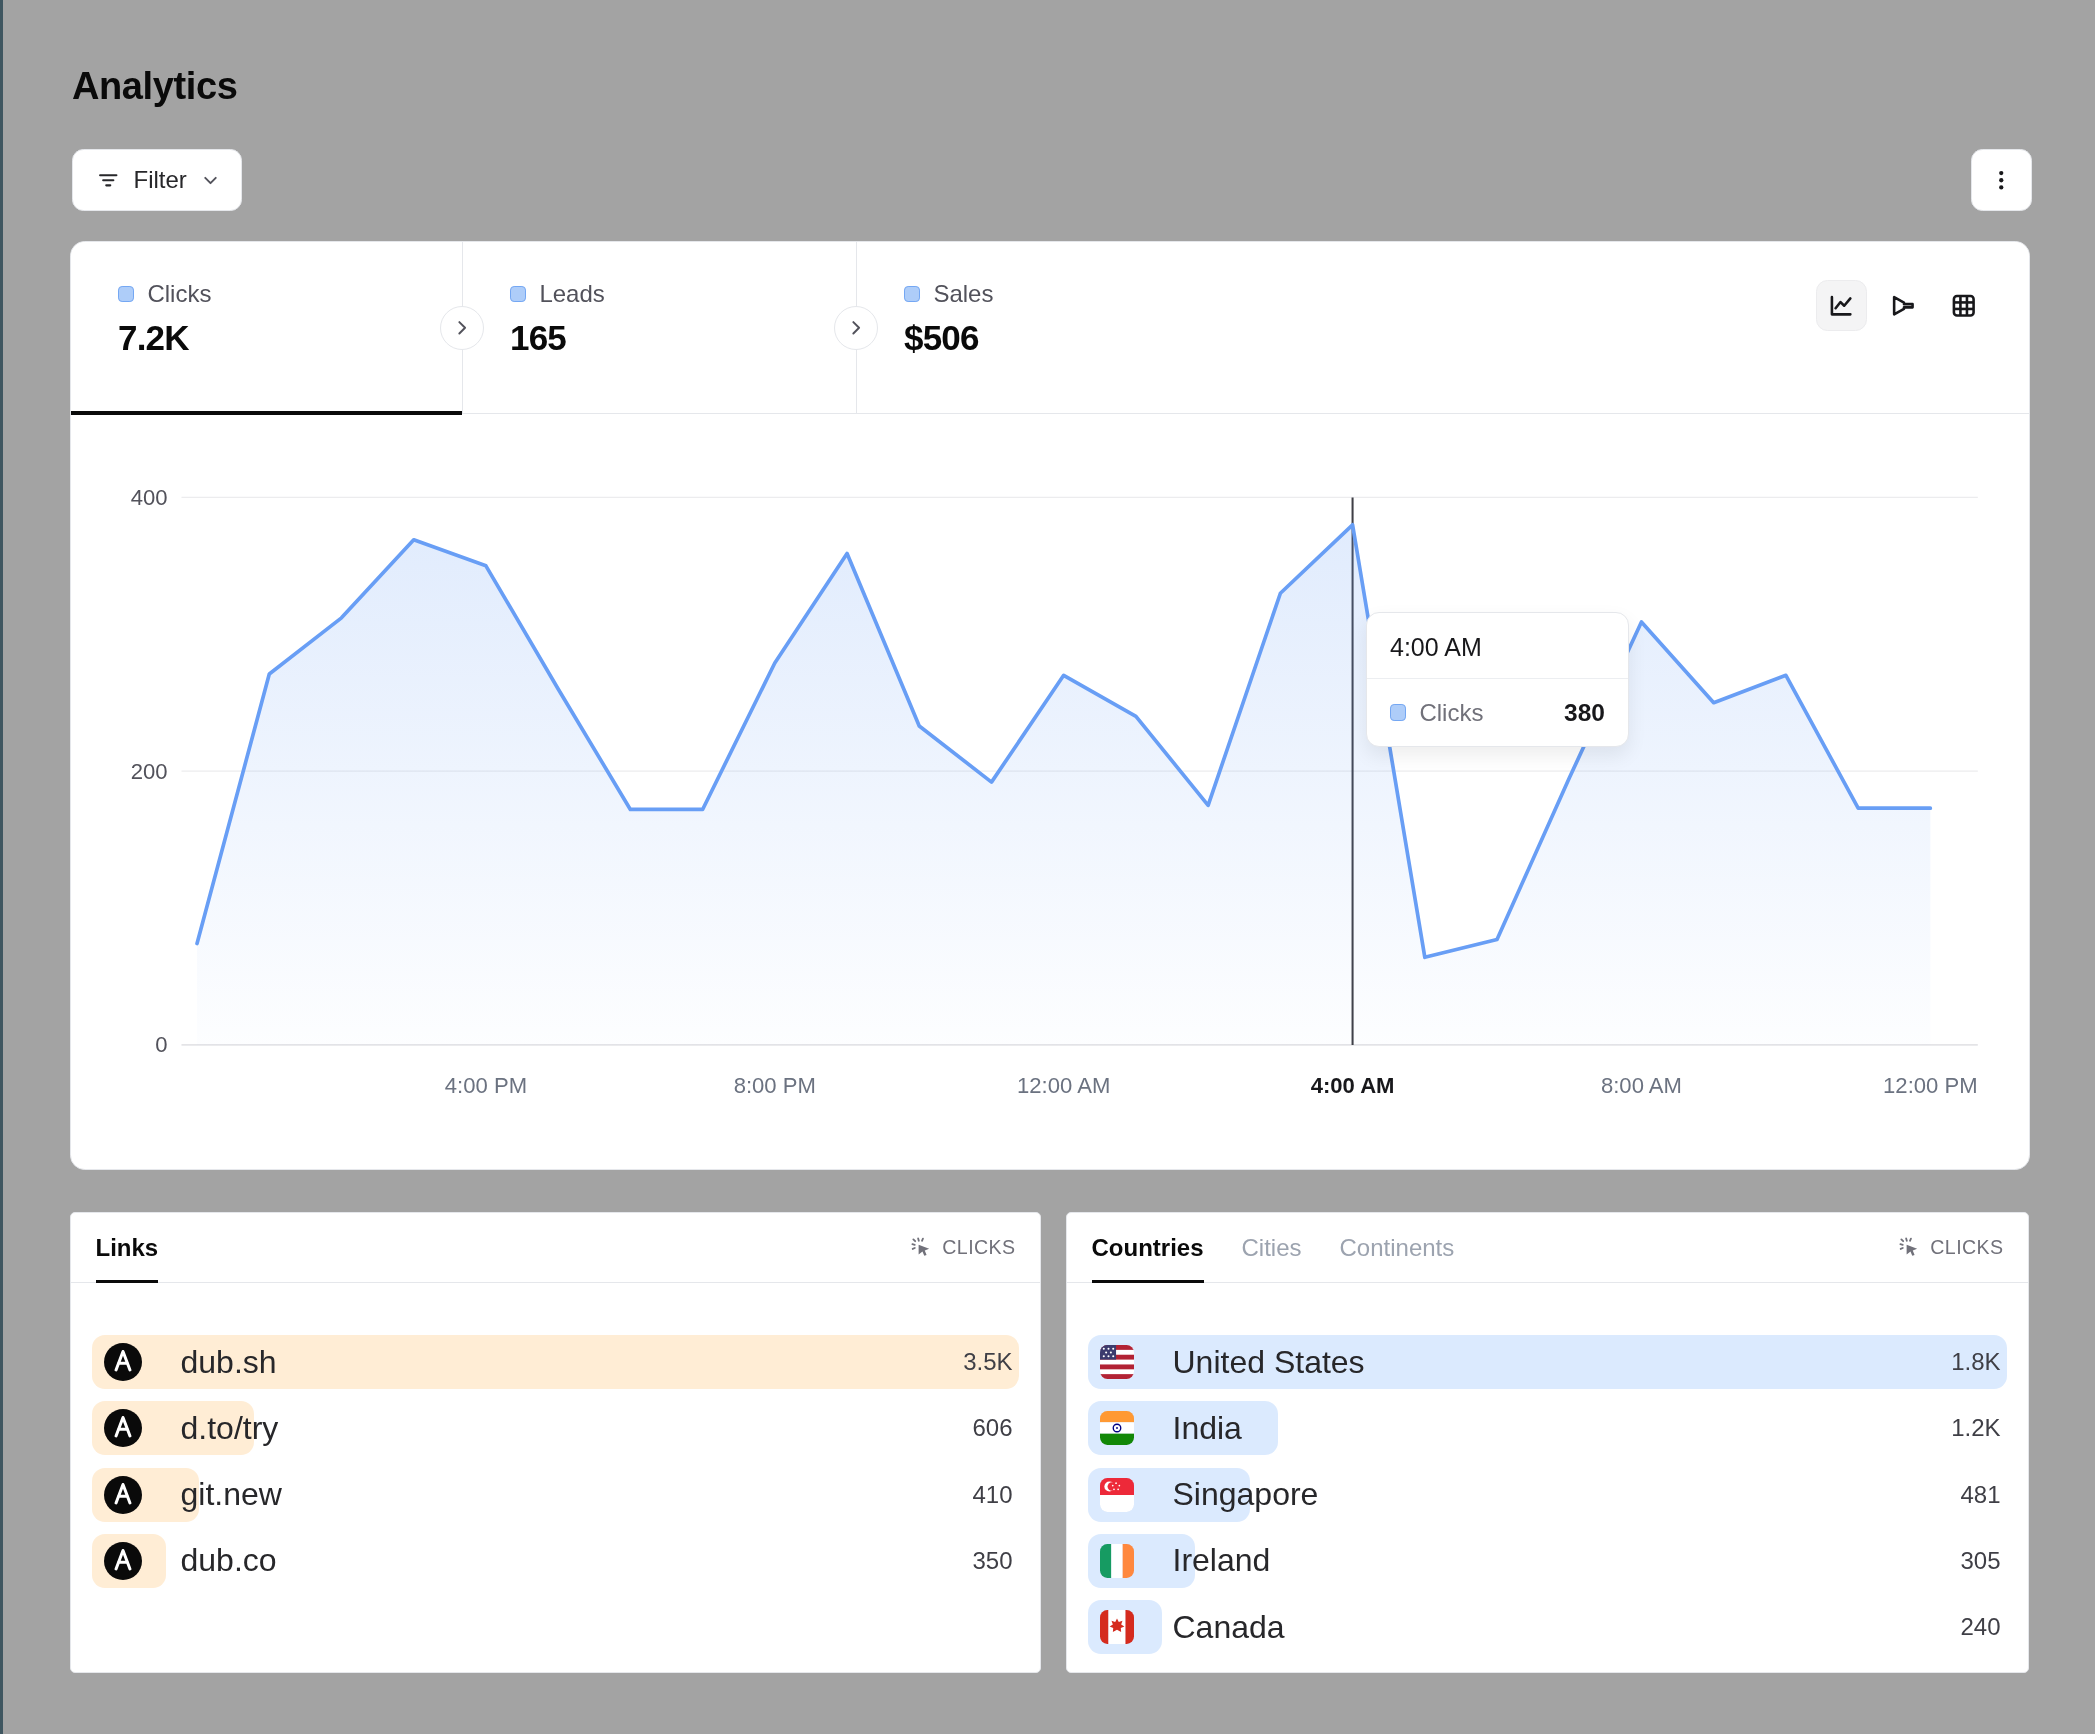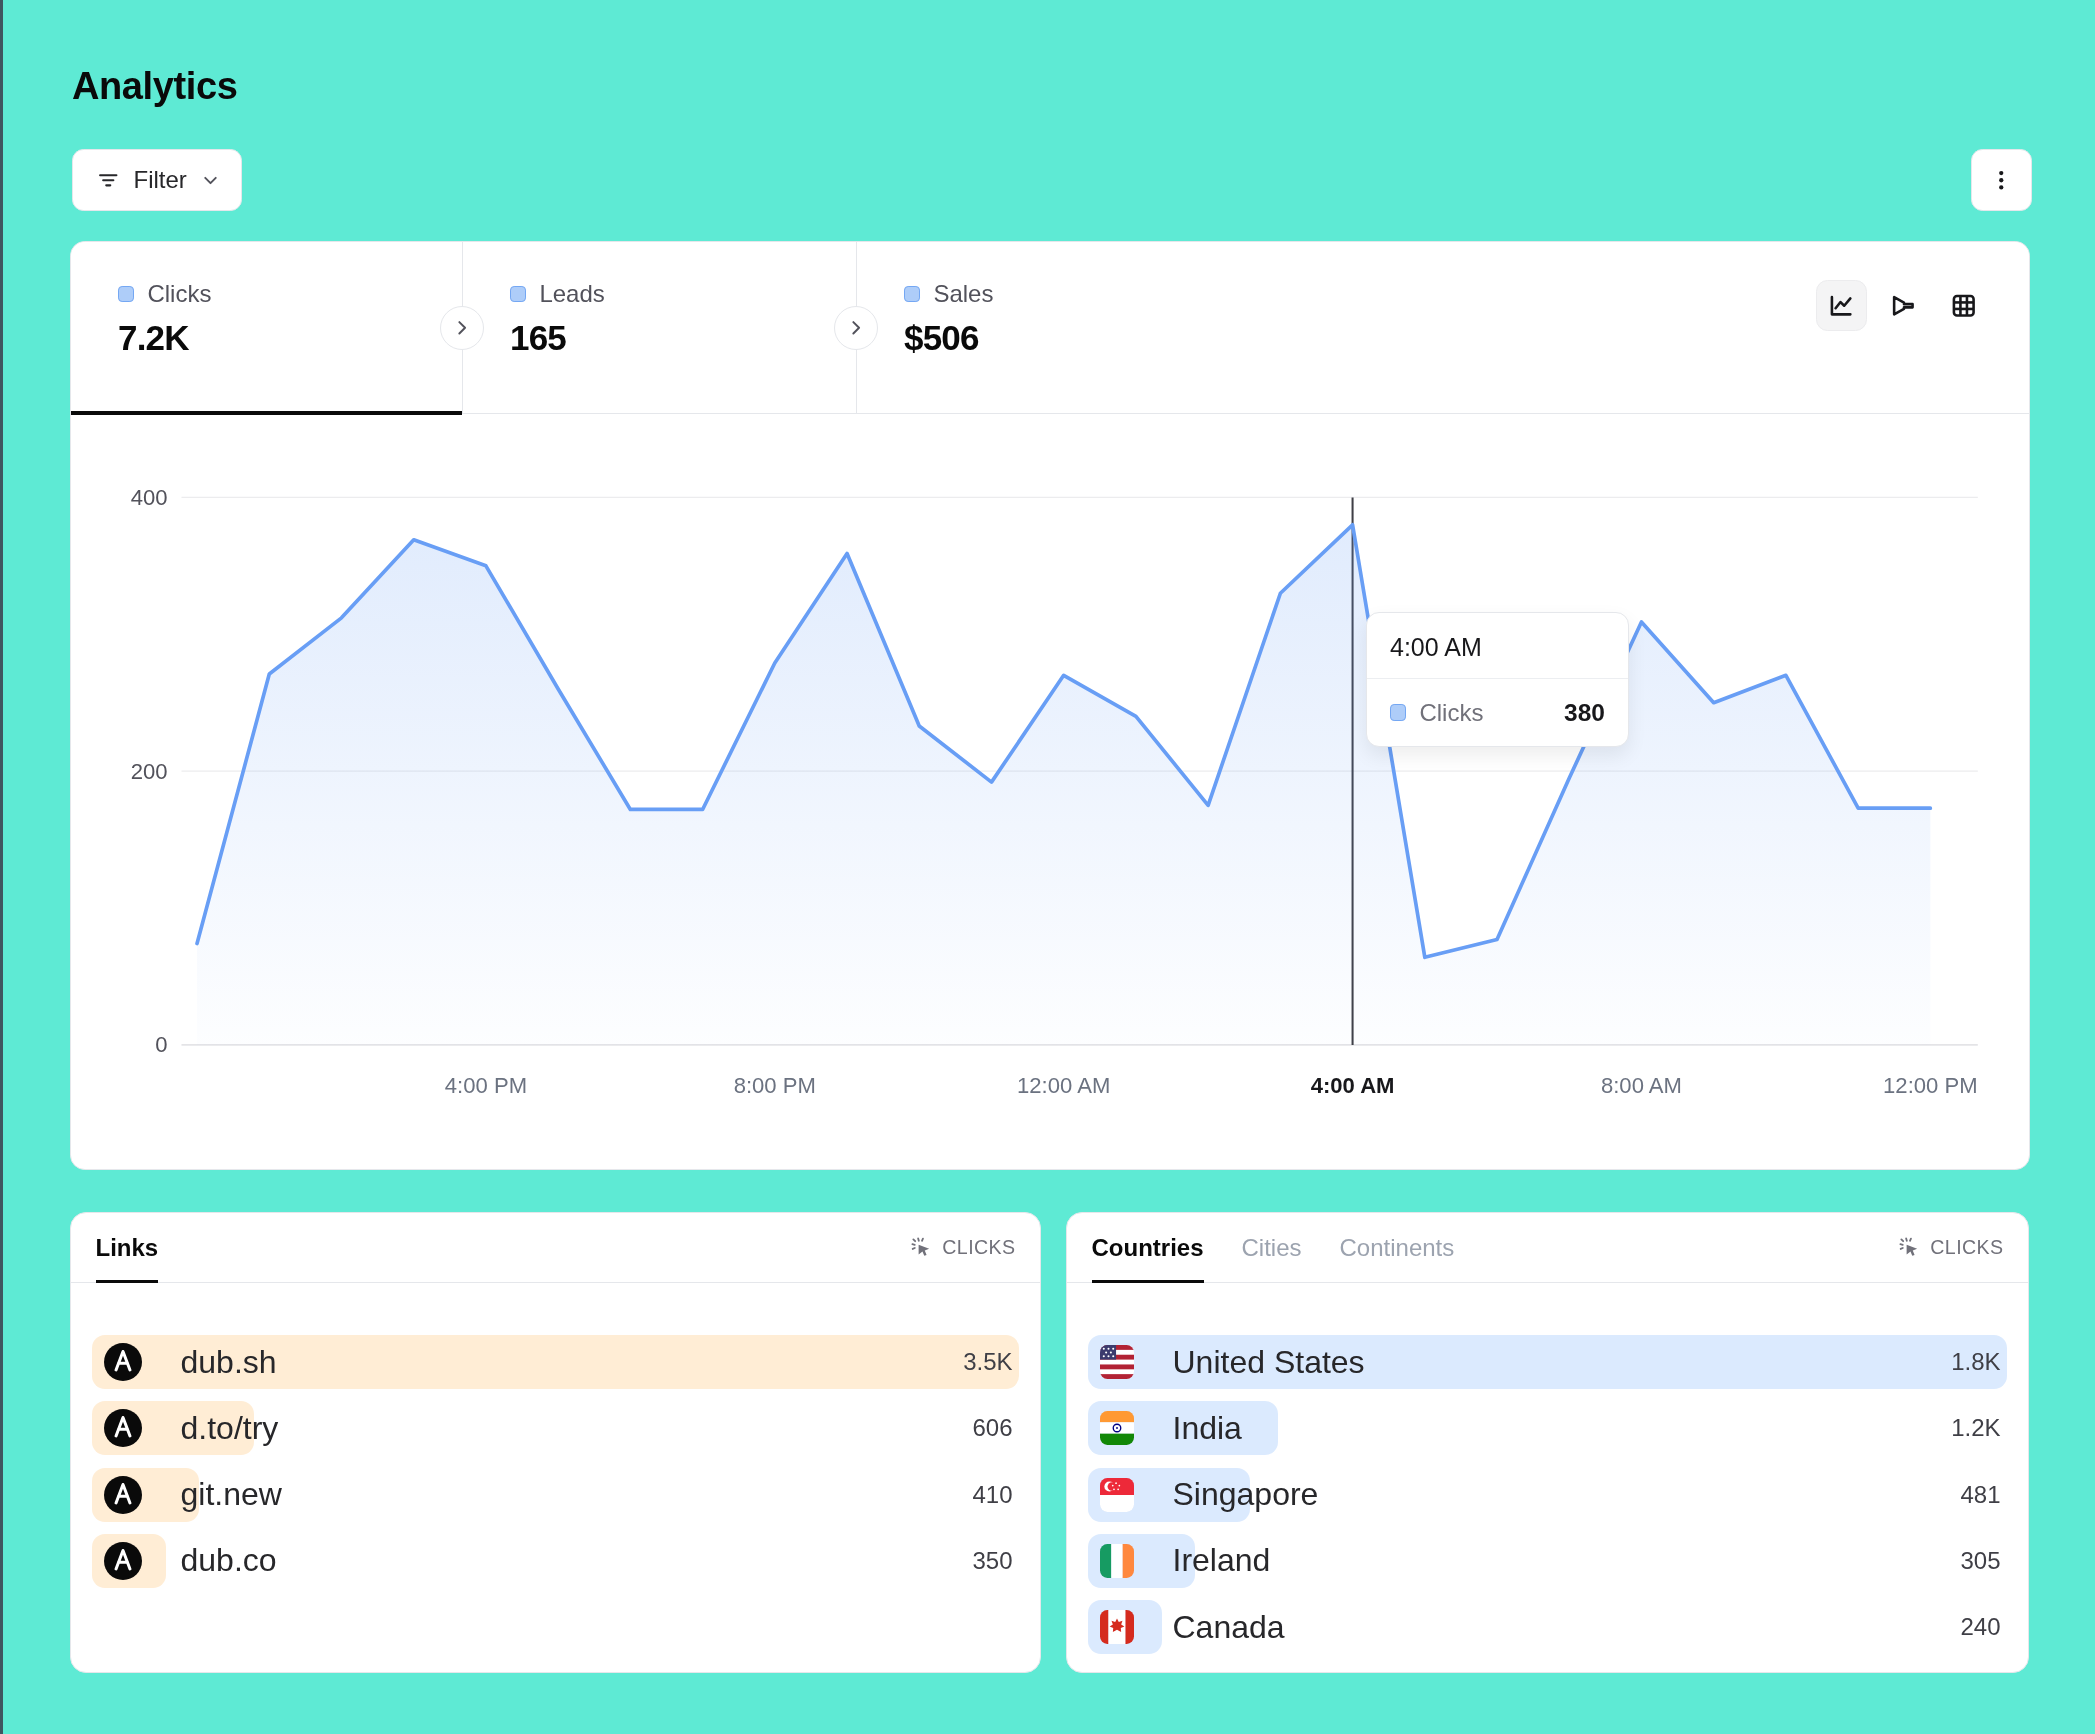"Analytics" .page { background: #5eead4 -> #a3a3a3 }
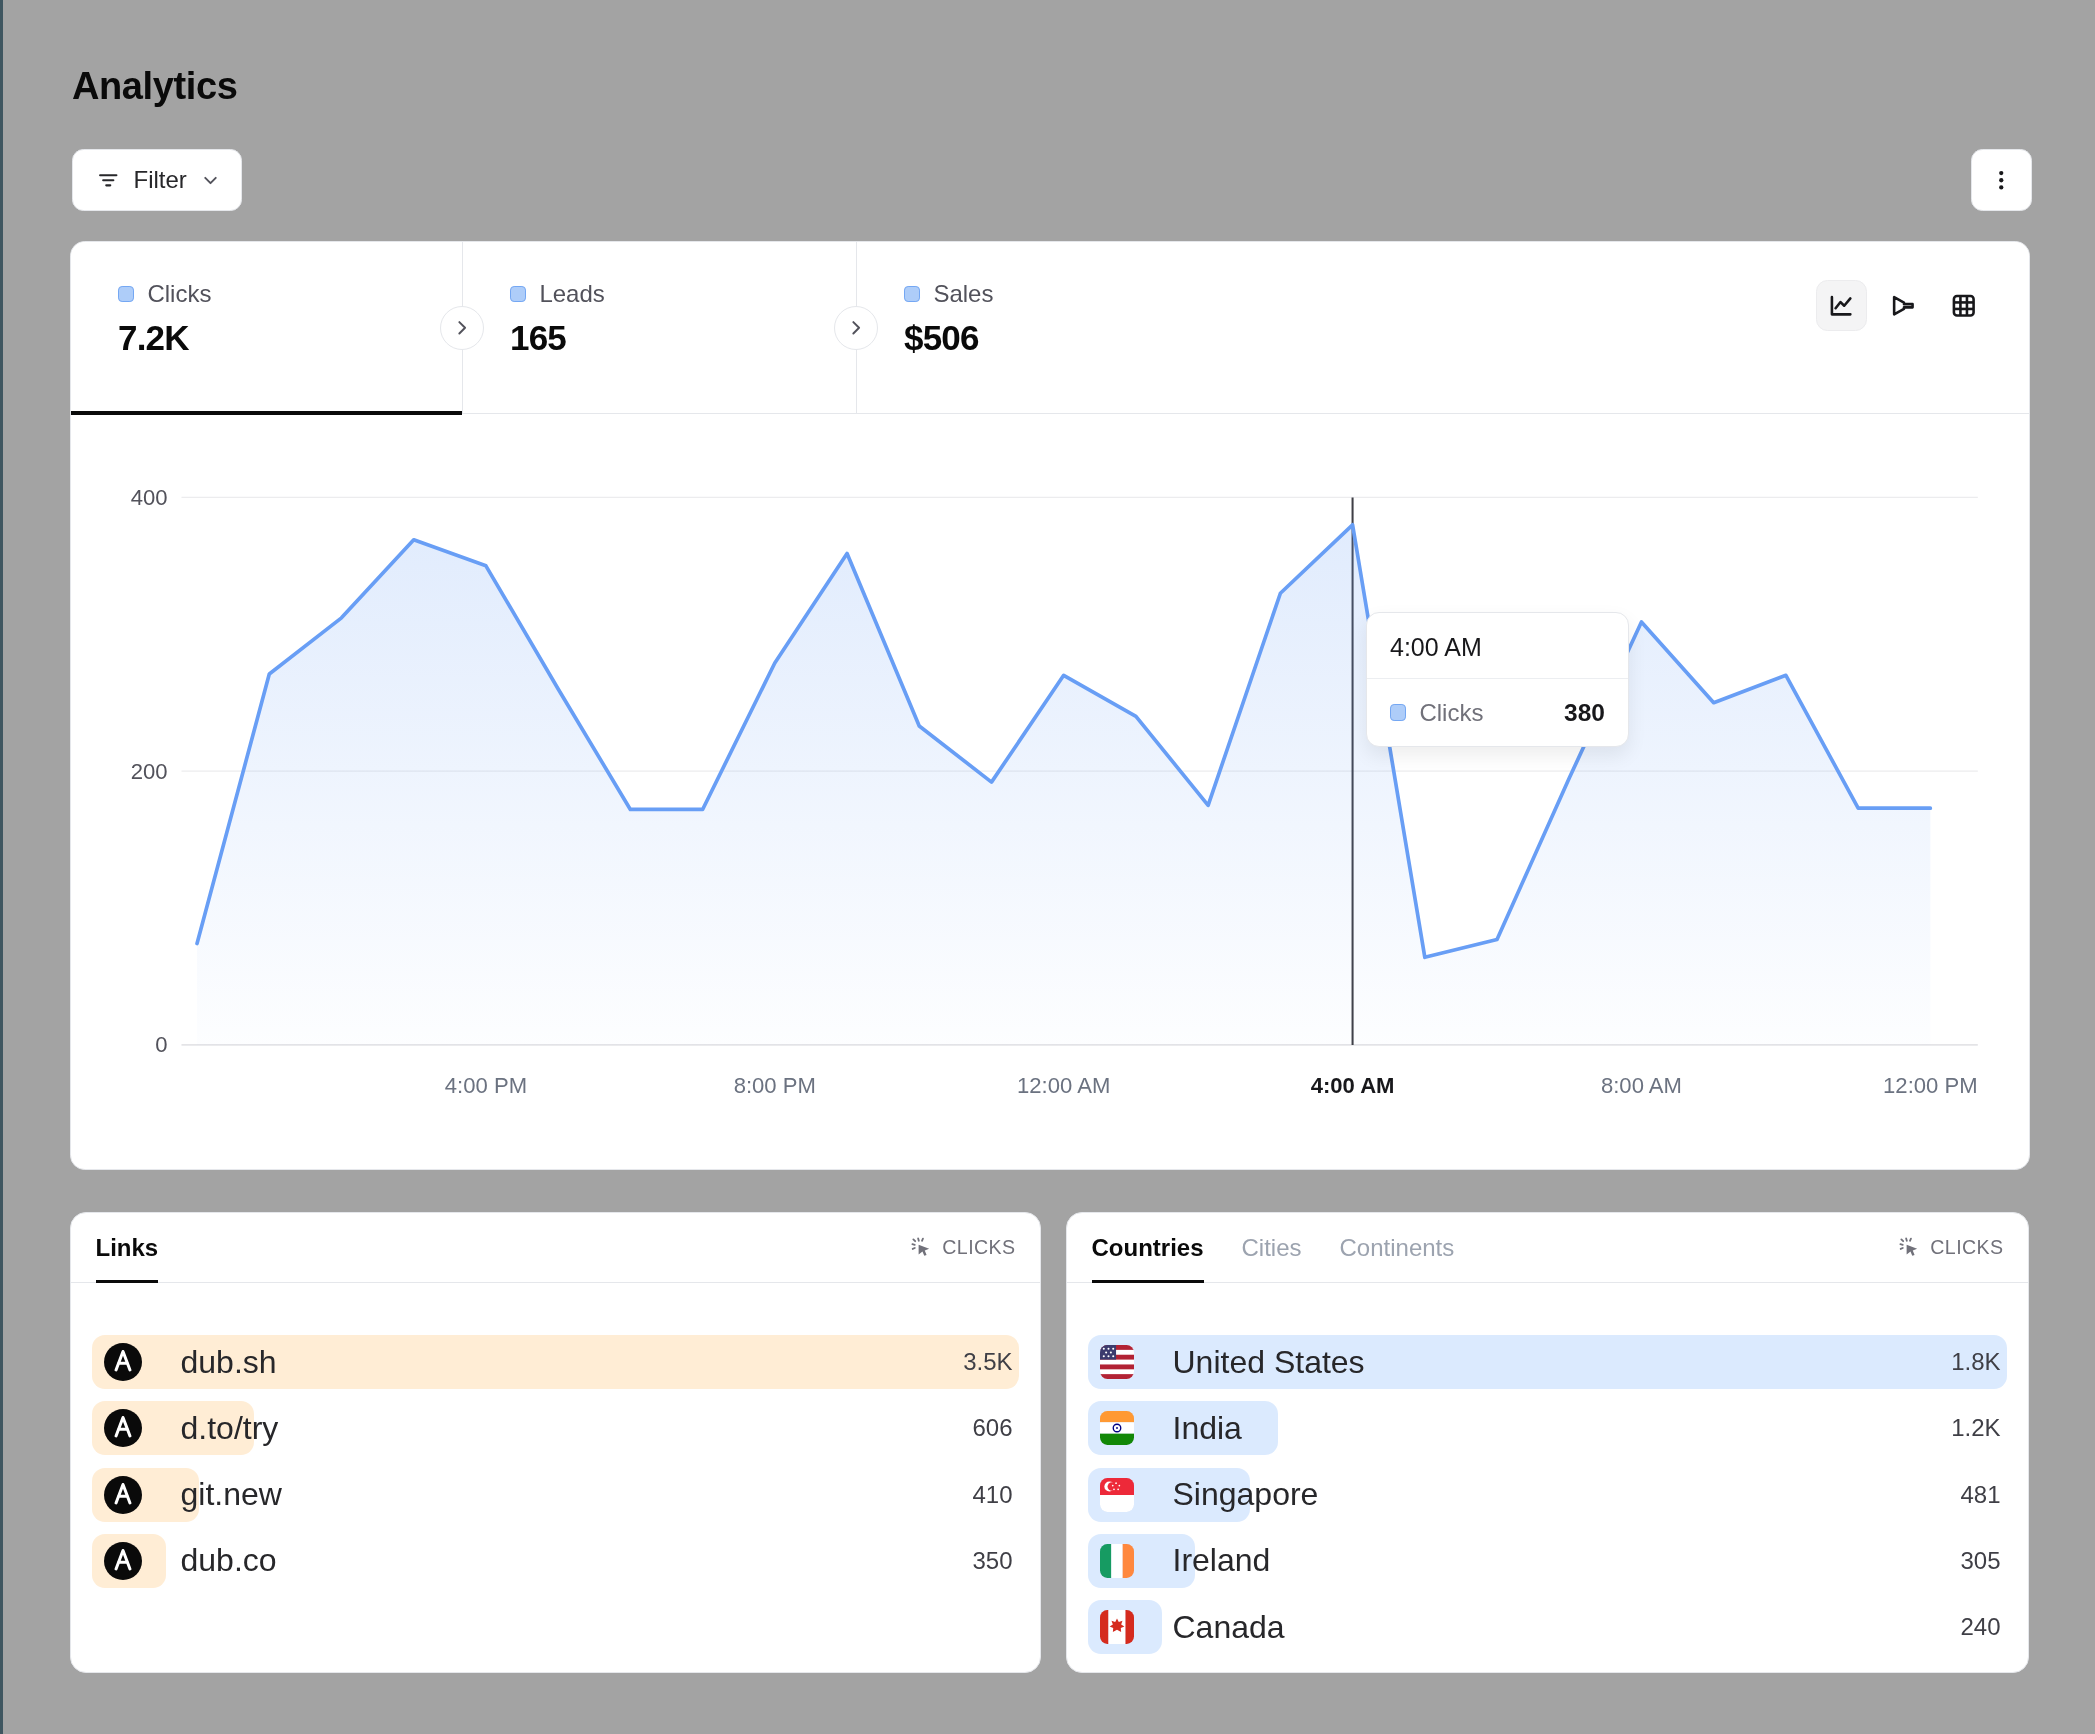"Links" .panel { border-radius: 16px -> 5px }
